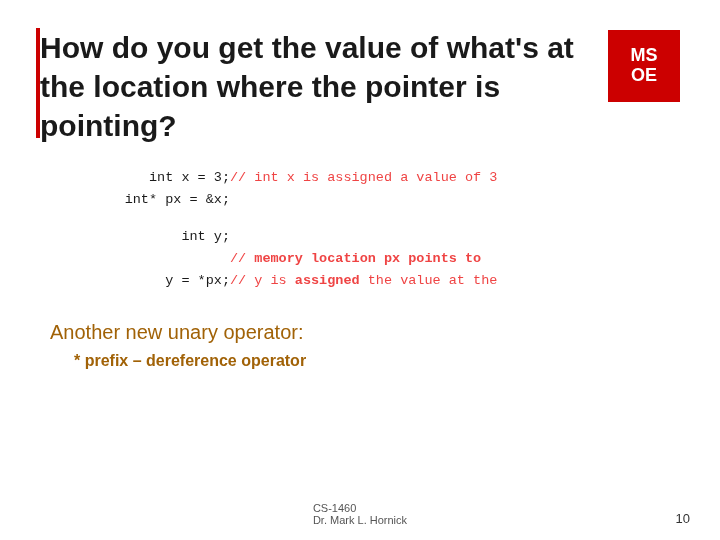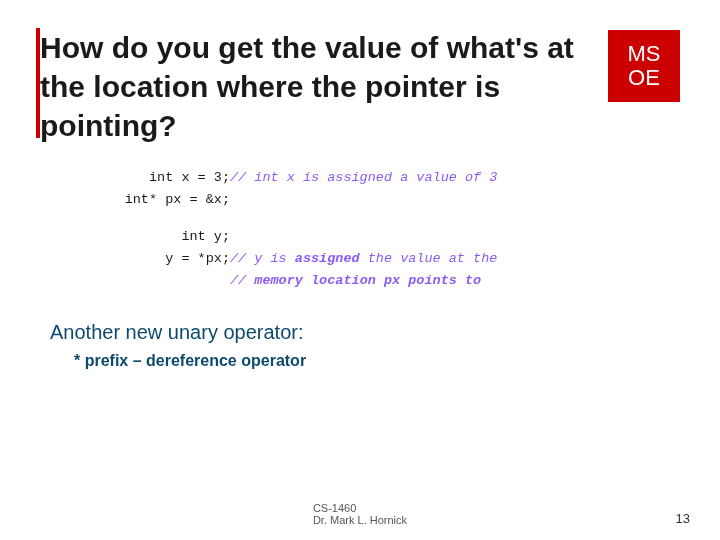"MS" .logo-text { font-size: 22px -> 18px; font-weight: normal -> bold }
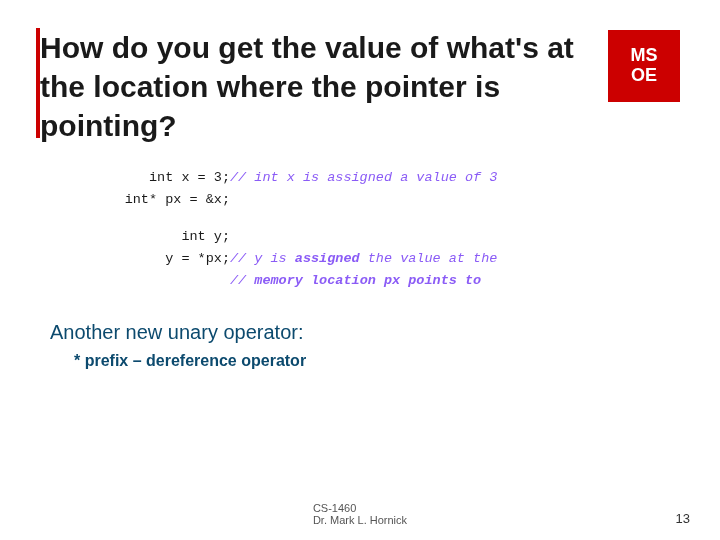"// int x is assigned" .code-comment { color: #8b5cf6 -> #ef4444; font-style: italic -> none }
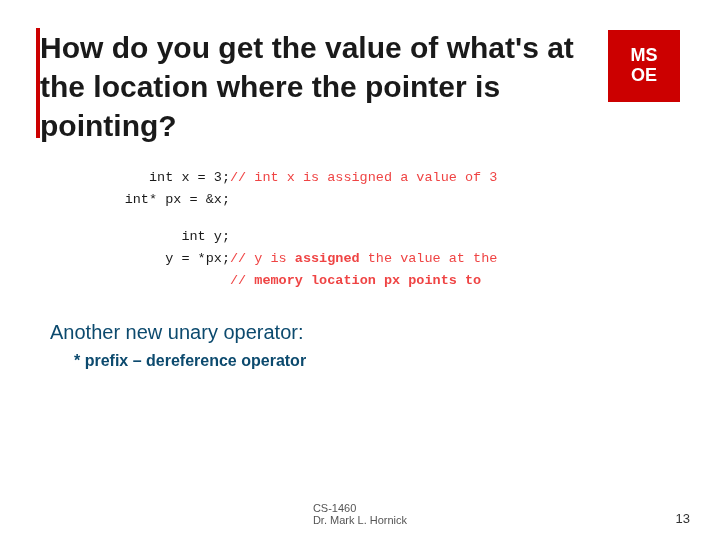"y = *px;" div.code-row { order: before "// memory location px points" -> after "// memory location px points" }
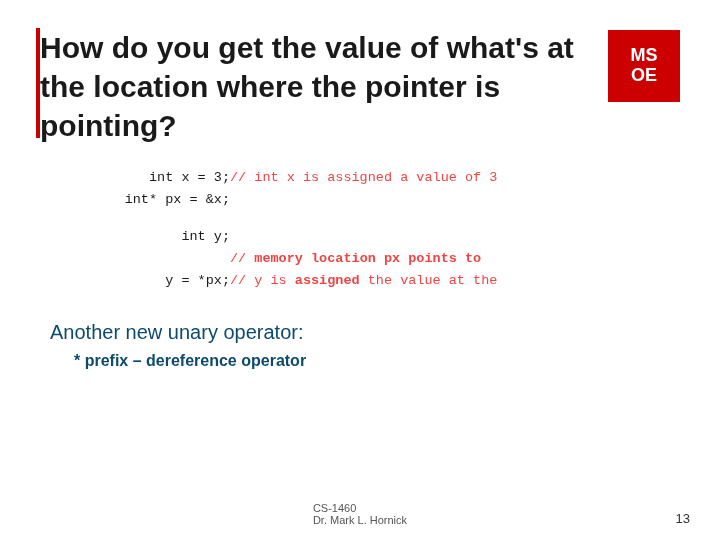"Another new unary operator:" .operator-section { color: #0c4a6e -> #a16207 }
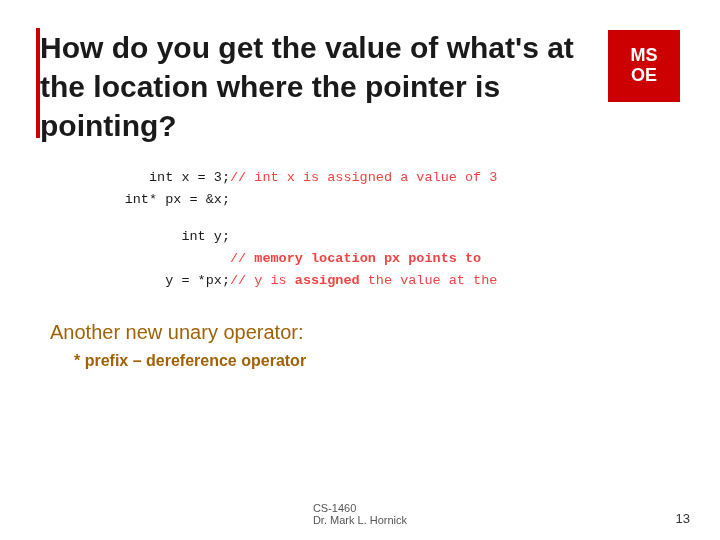"13" div.page-number { text: 13 -> 10 }
